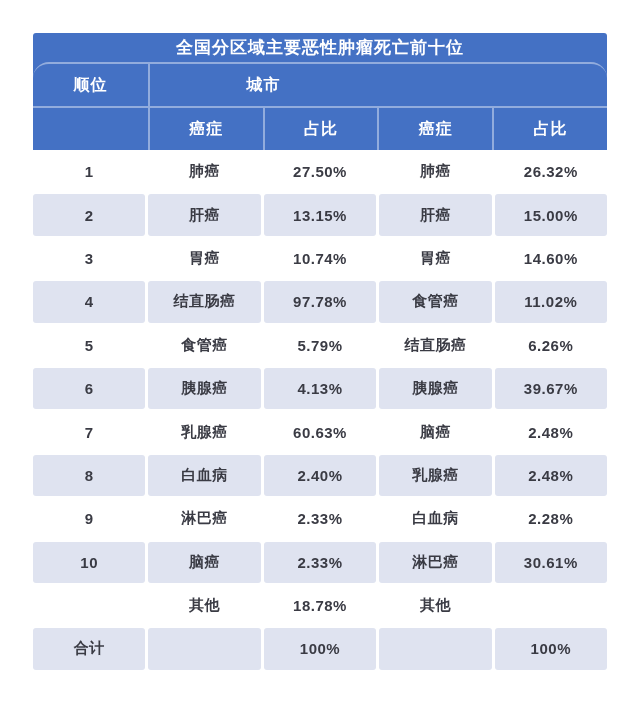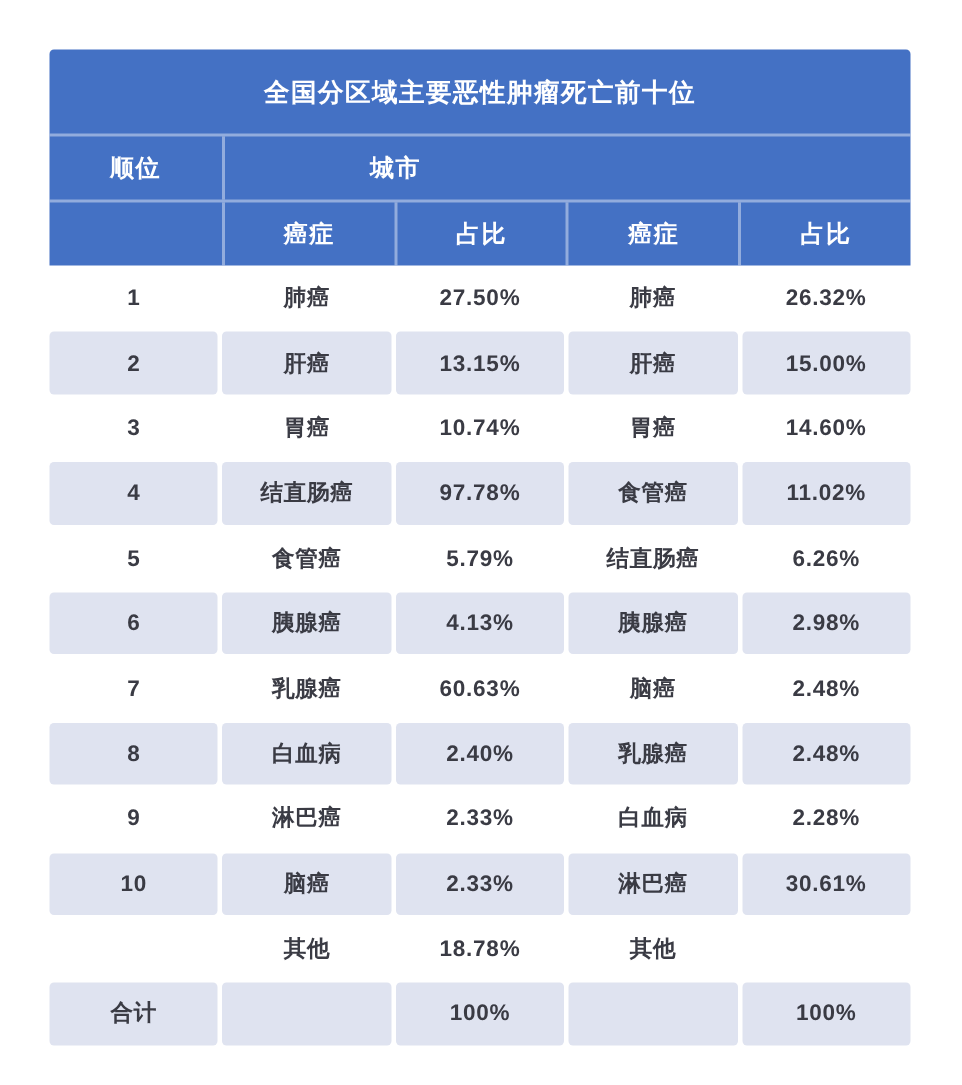"全国分区域主要恶性肿瘤死亡前十位" .title-bar { height: 56px -> 29px }
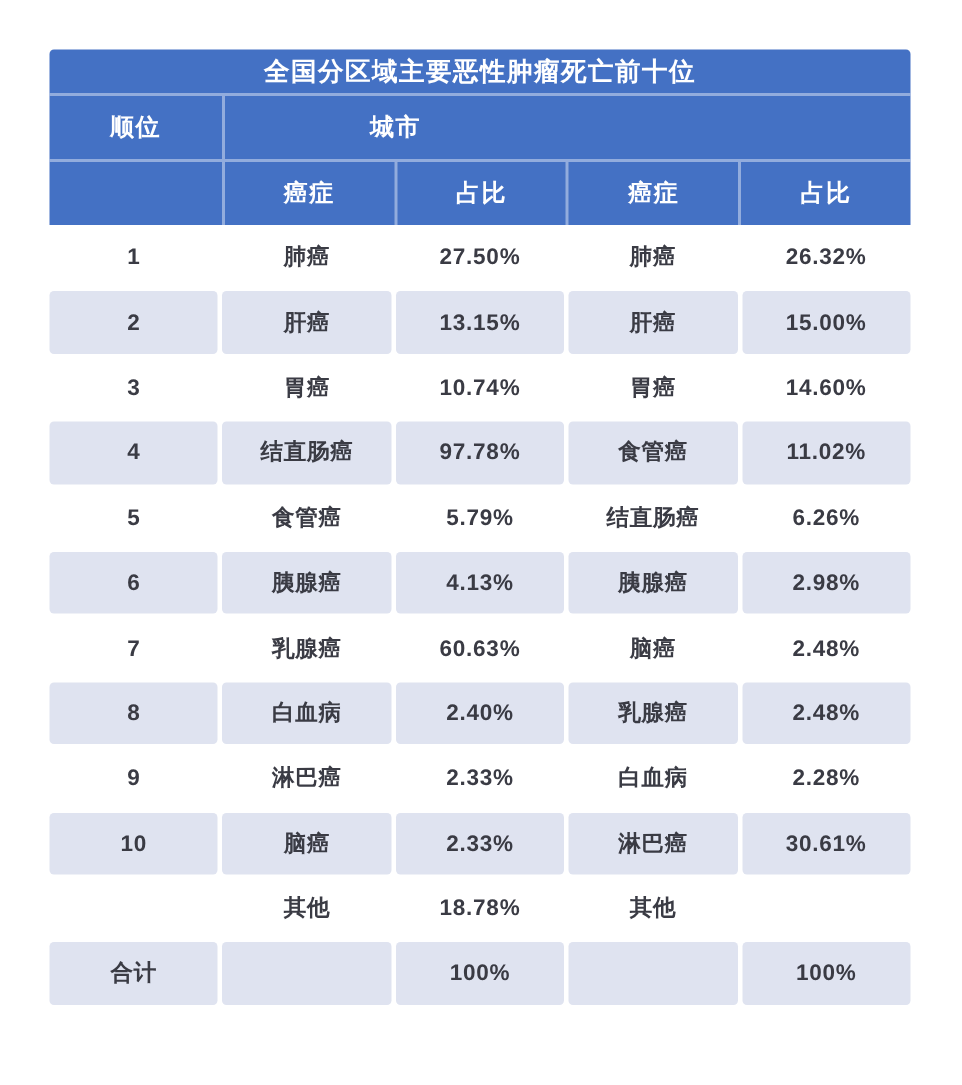"顺位" .hrow1 { border-radius: none -> 16px }
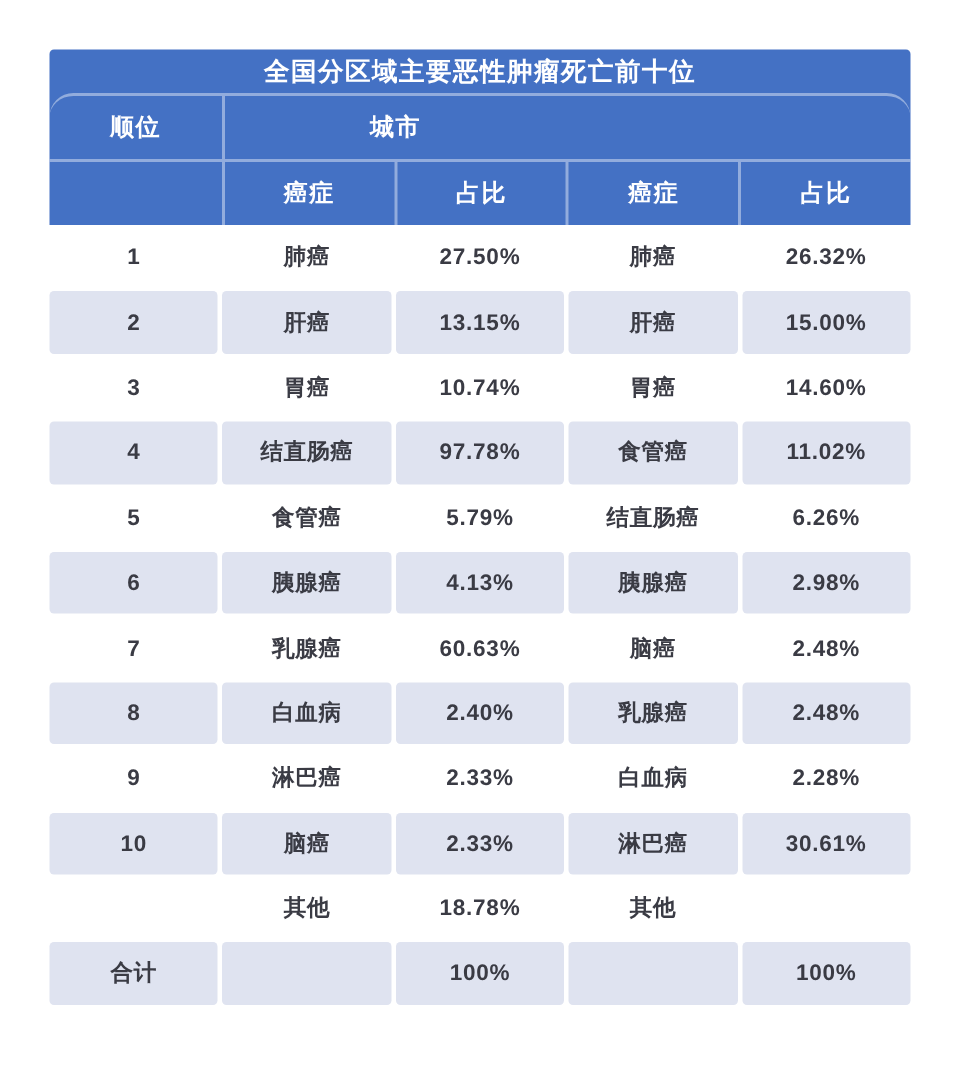"2.98%" div.cell { text: 2.98% -> 39.67% }
